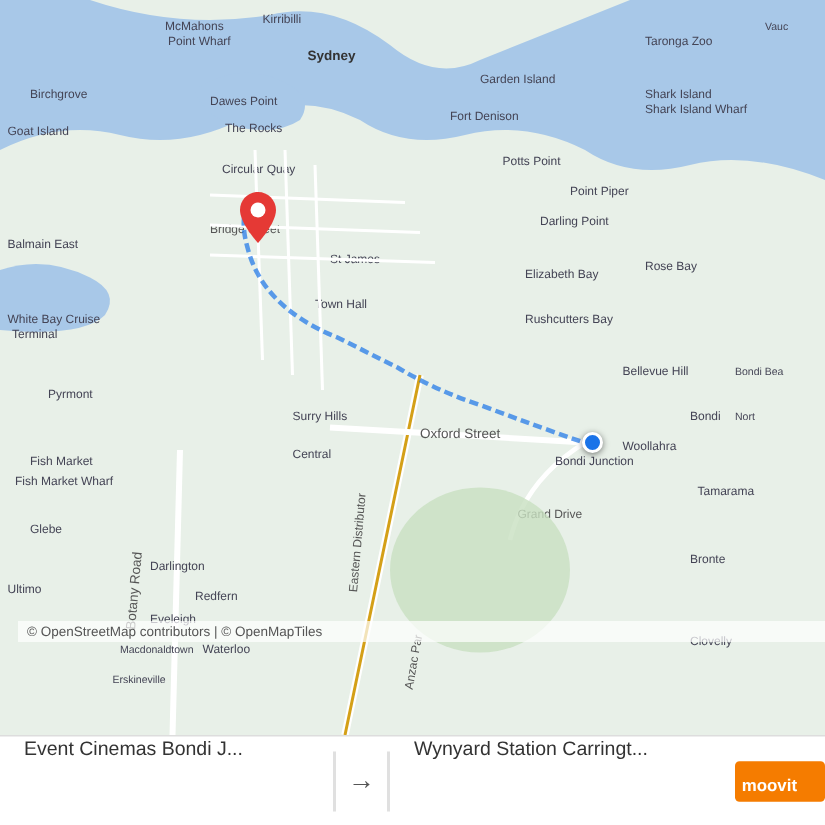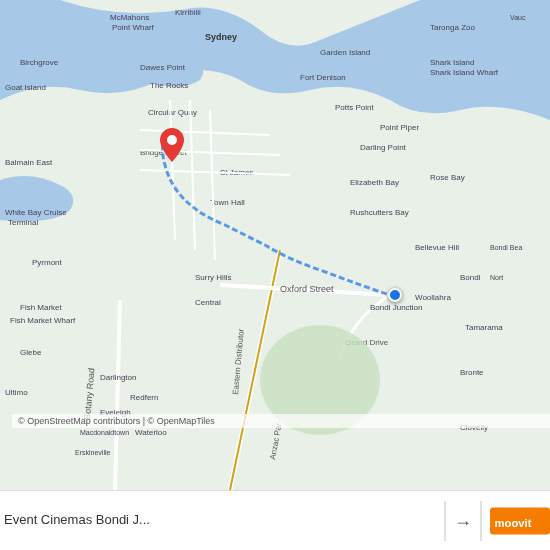"Event Cinemas Bondi J..." .footer-section { align-items: center -> none; padding: 0 4px -> 0 16px }
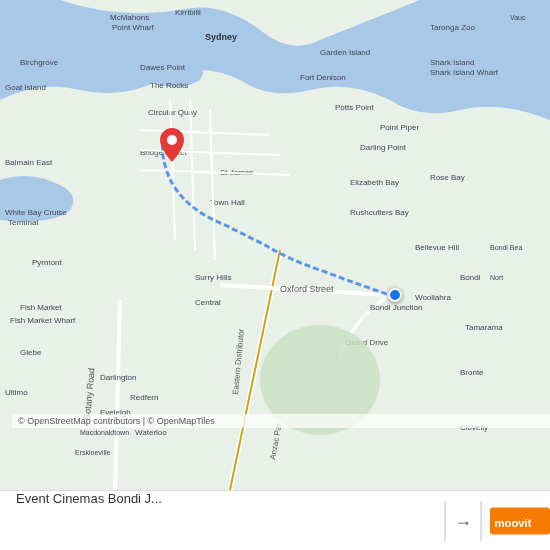"Wynyard Station Carringt..." div.footer-section { html: none -> <div> <span>Wynyard Station Carringt...</span> </div> }
